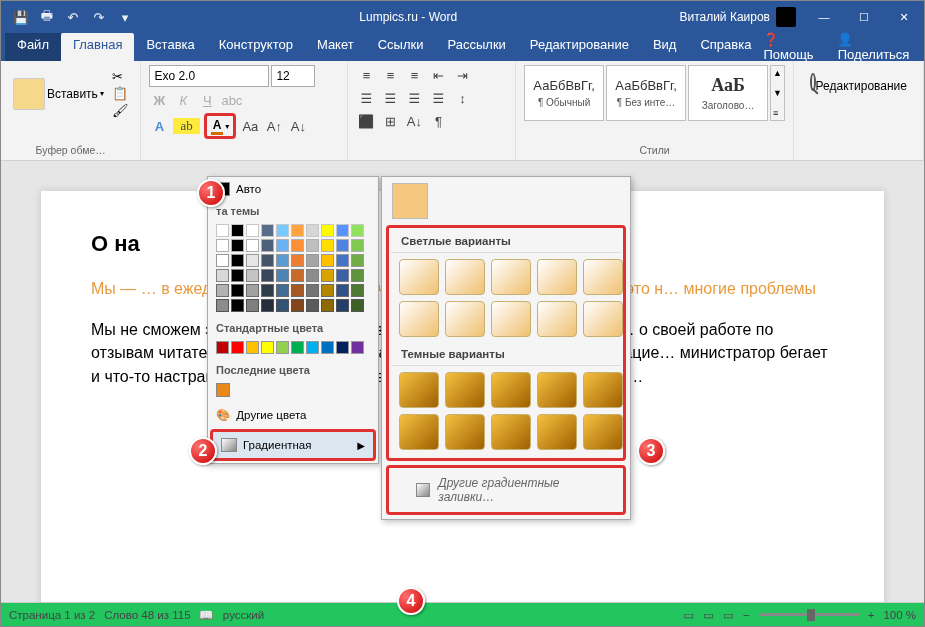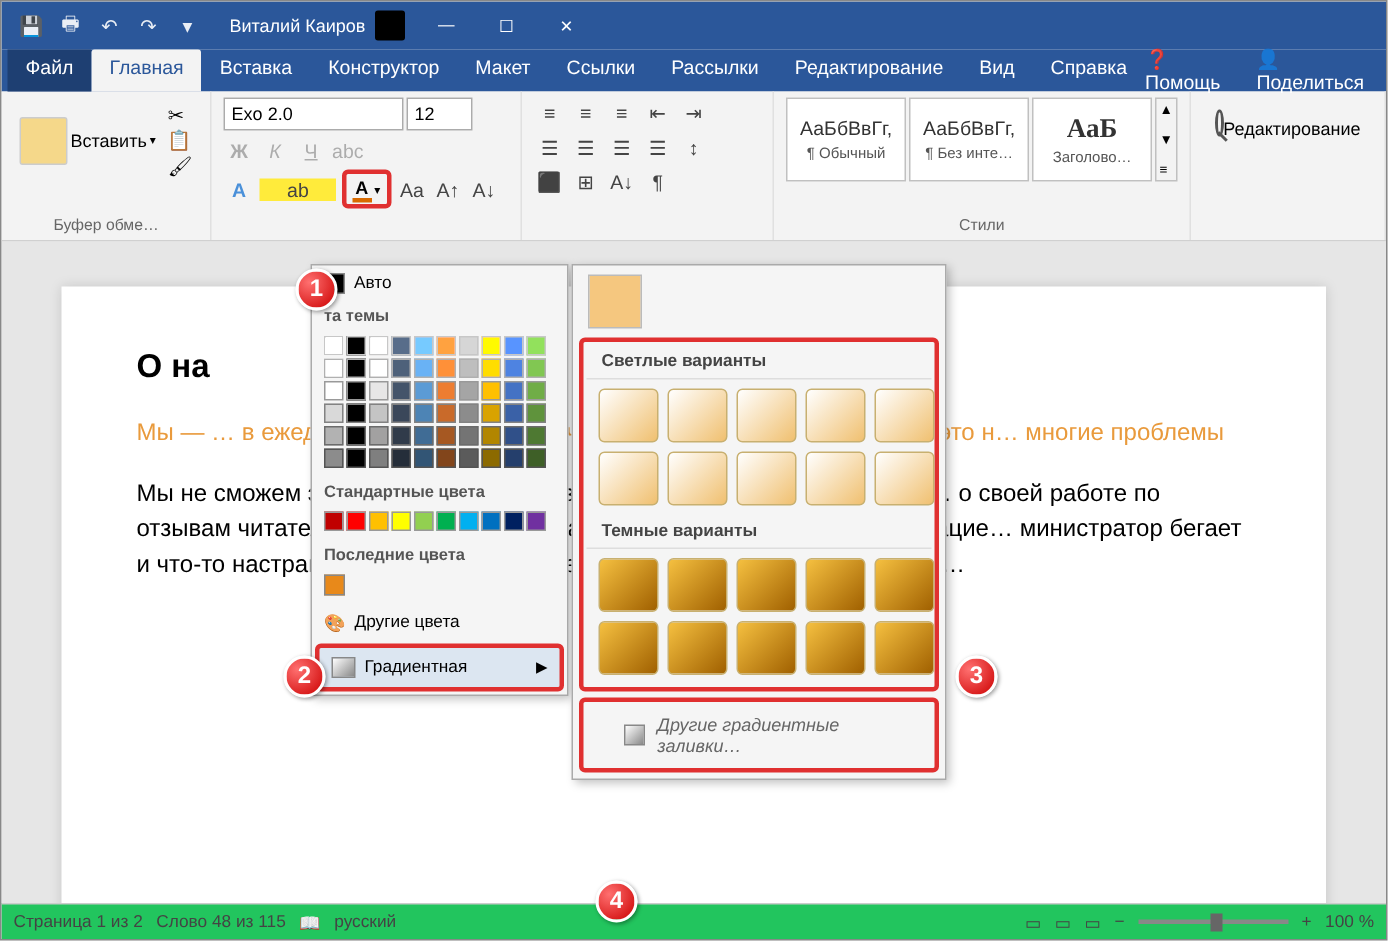"Lumpics.ru - Word" div.title { html: none -> <div>Lumpics.ru - Word</div> }
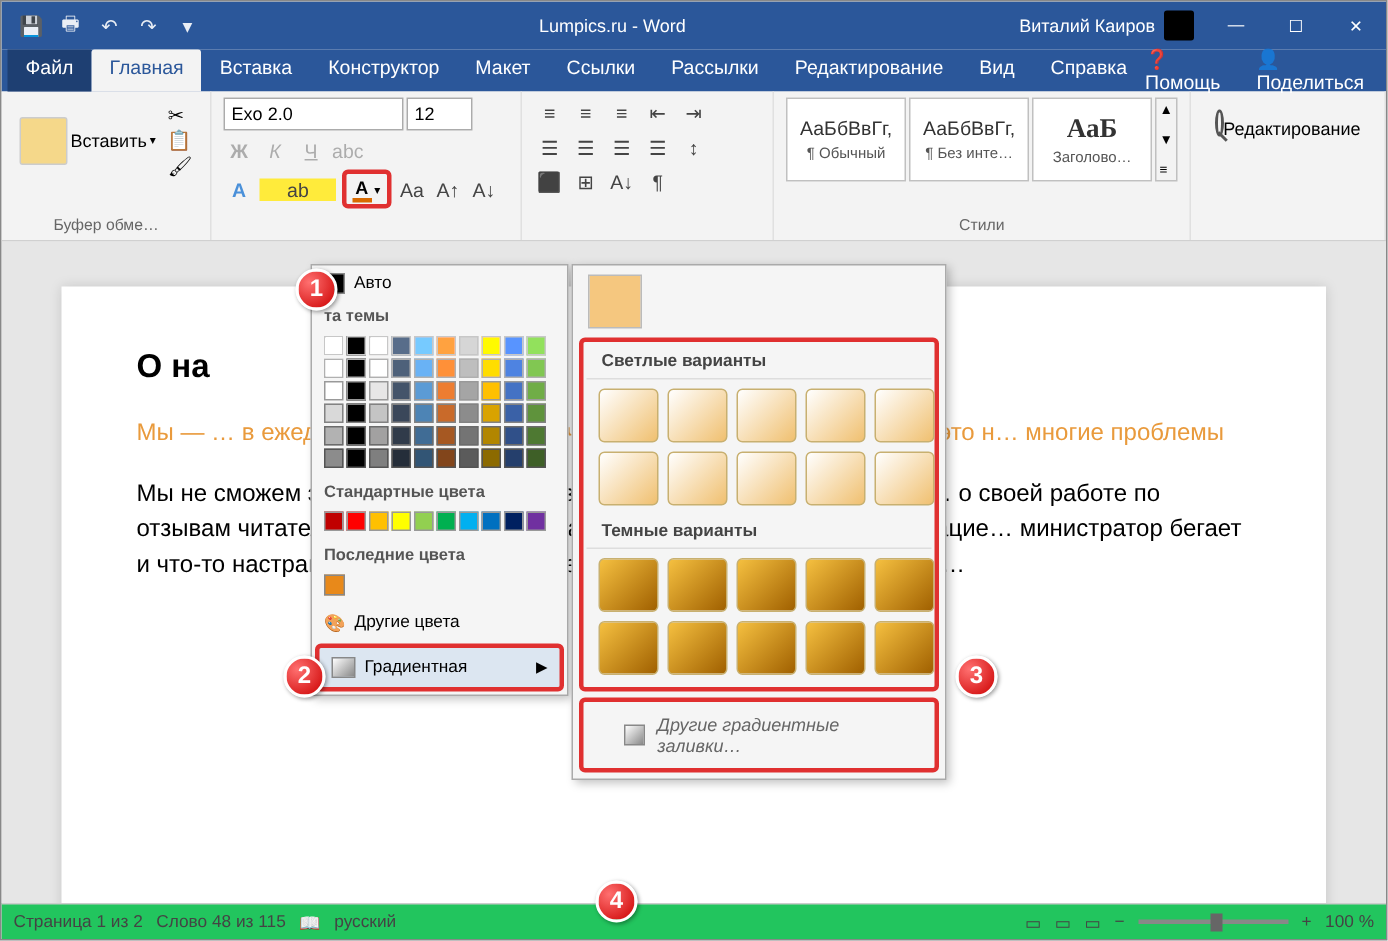"ab" span { font-family: none -> Liberation Serif, serif; padding: 0 18px -> 0 7px }
